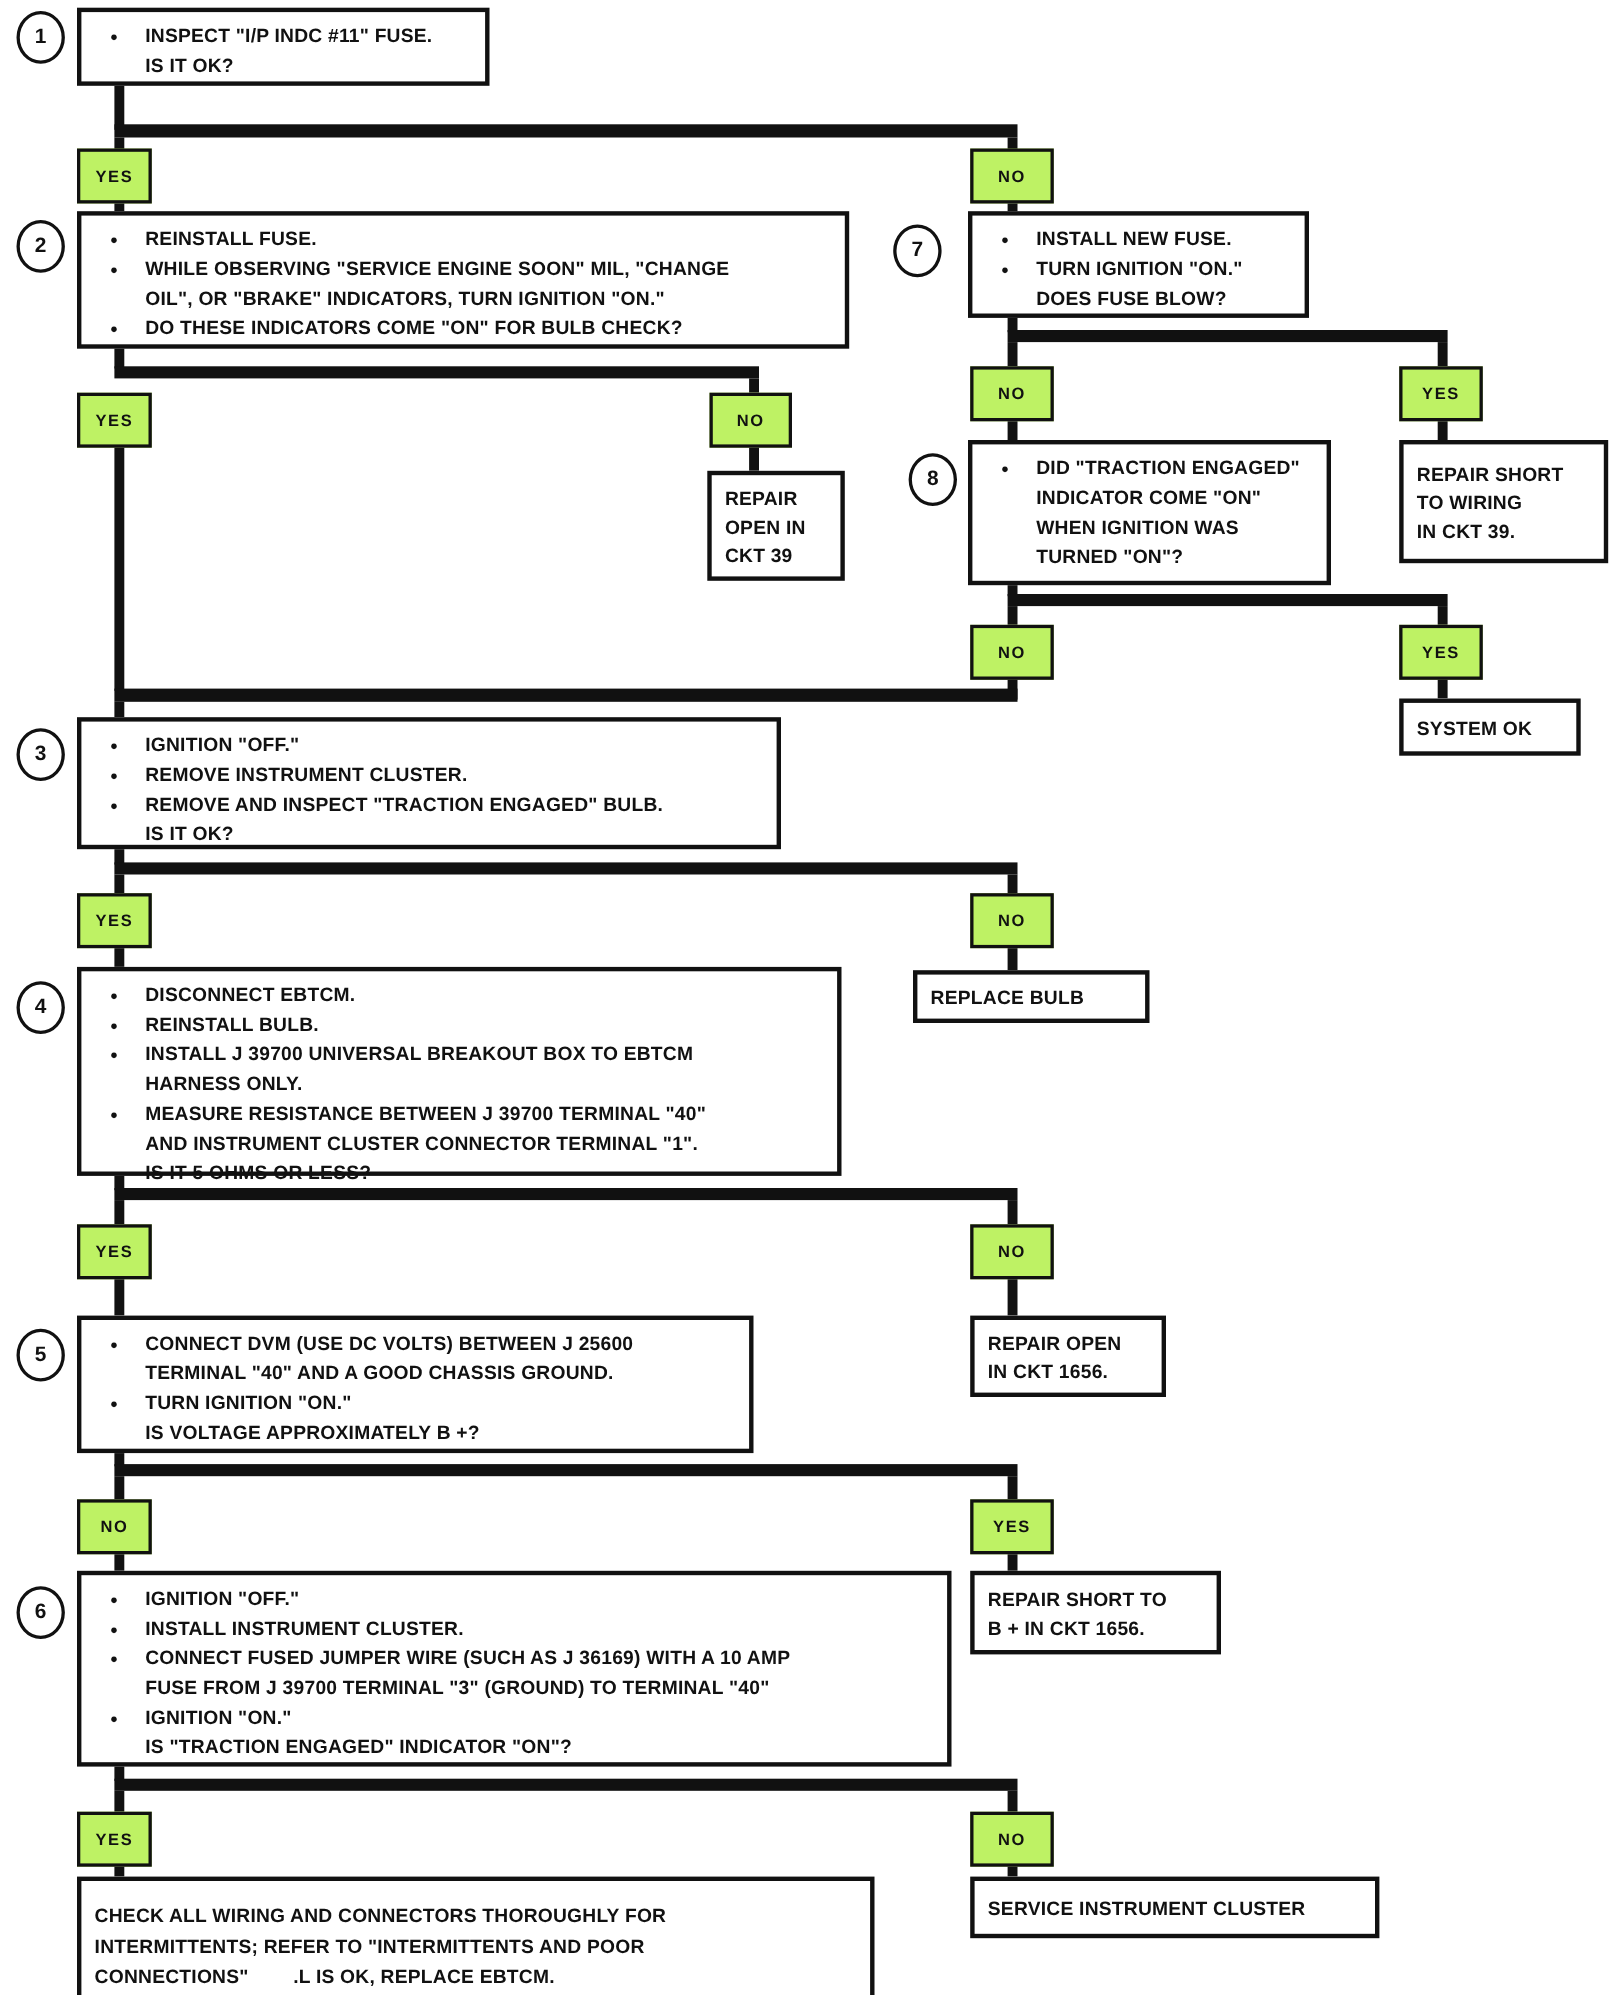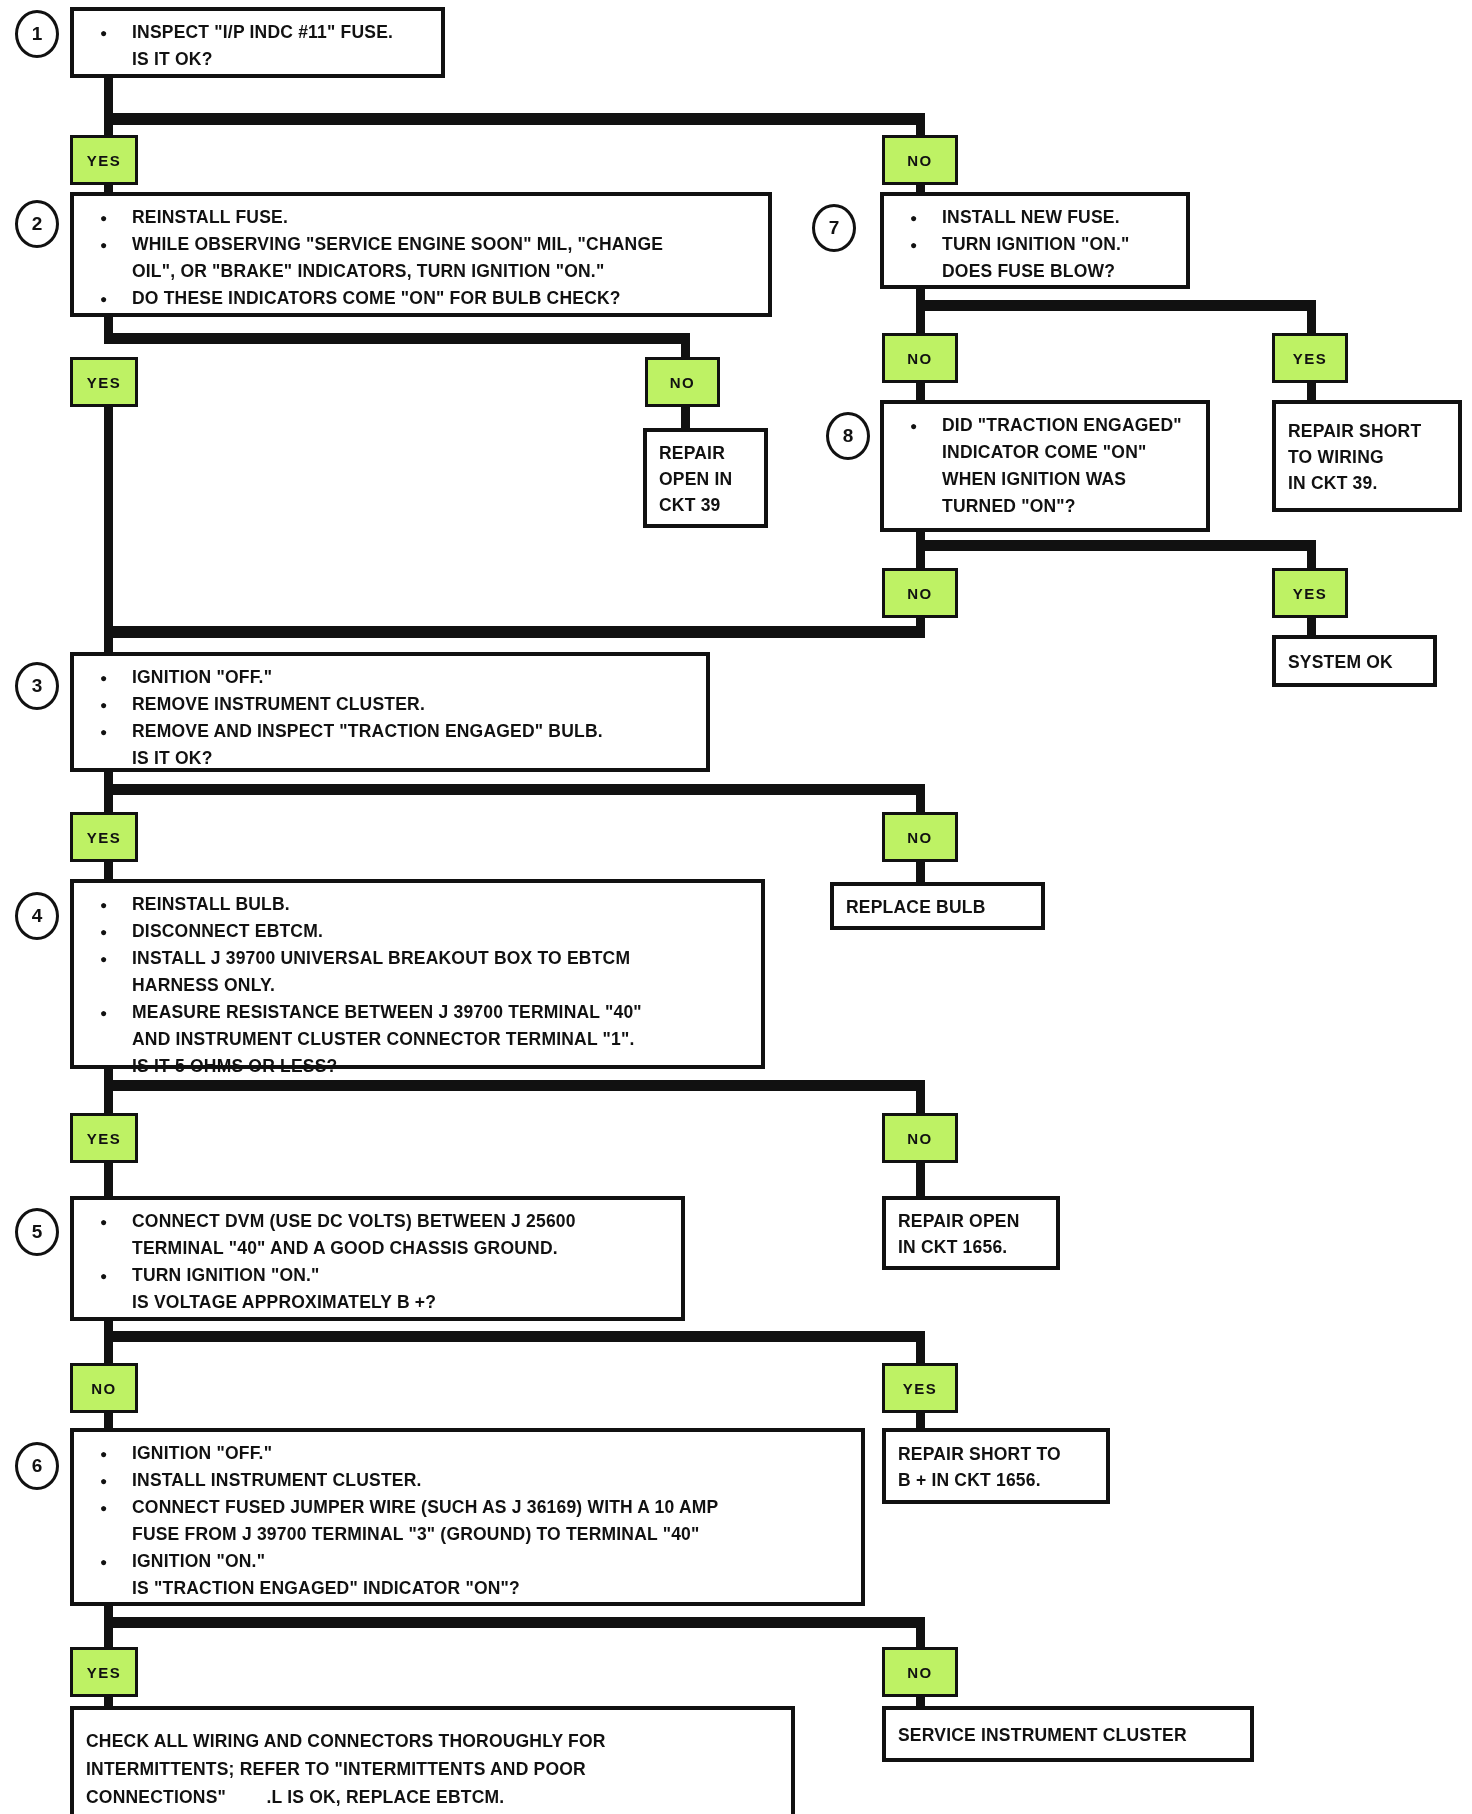"REINSTALL BULB." span.ln { order: before "DISCONNECT EBTCM." -> after "DISCONNECT EBTCM." }
